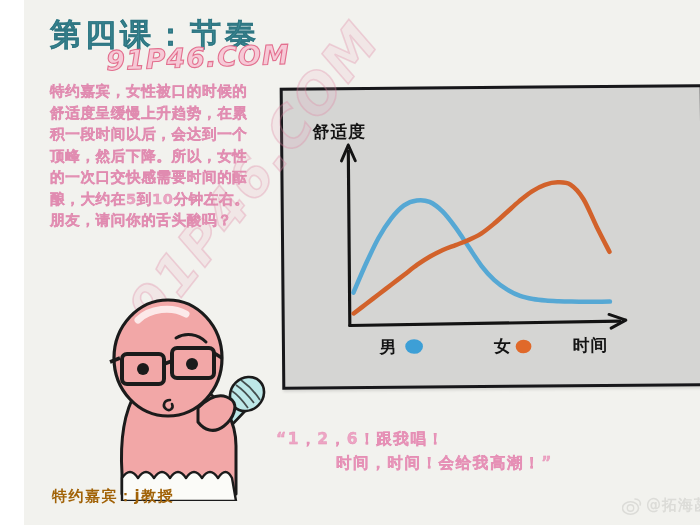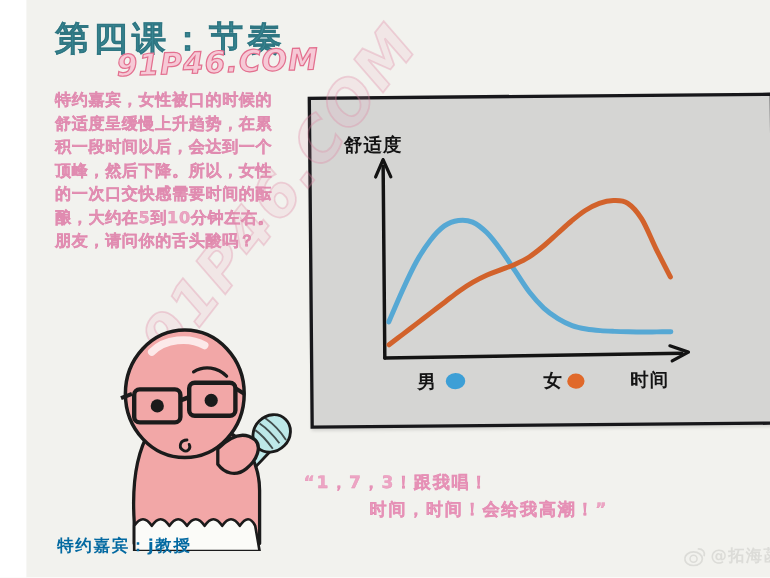"“1，7，3！跟我唱！" div { text: 7，3 -> 2，6 }
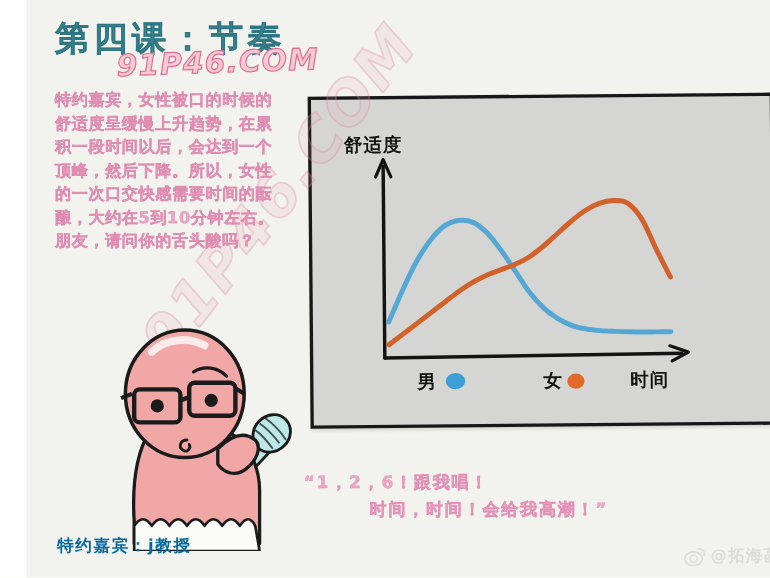"特约嘉宾：j教授" #guest-caption { color: #0369a1 -> #a16207 }
